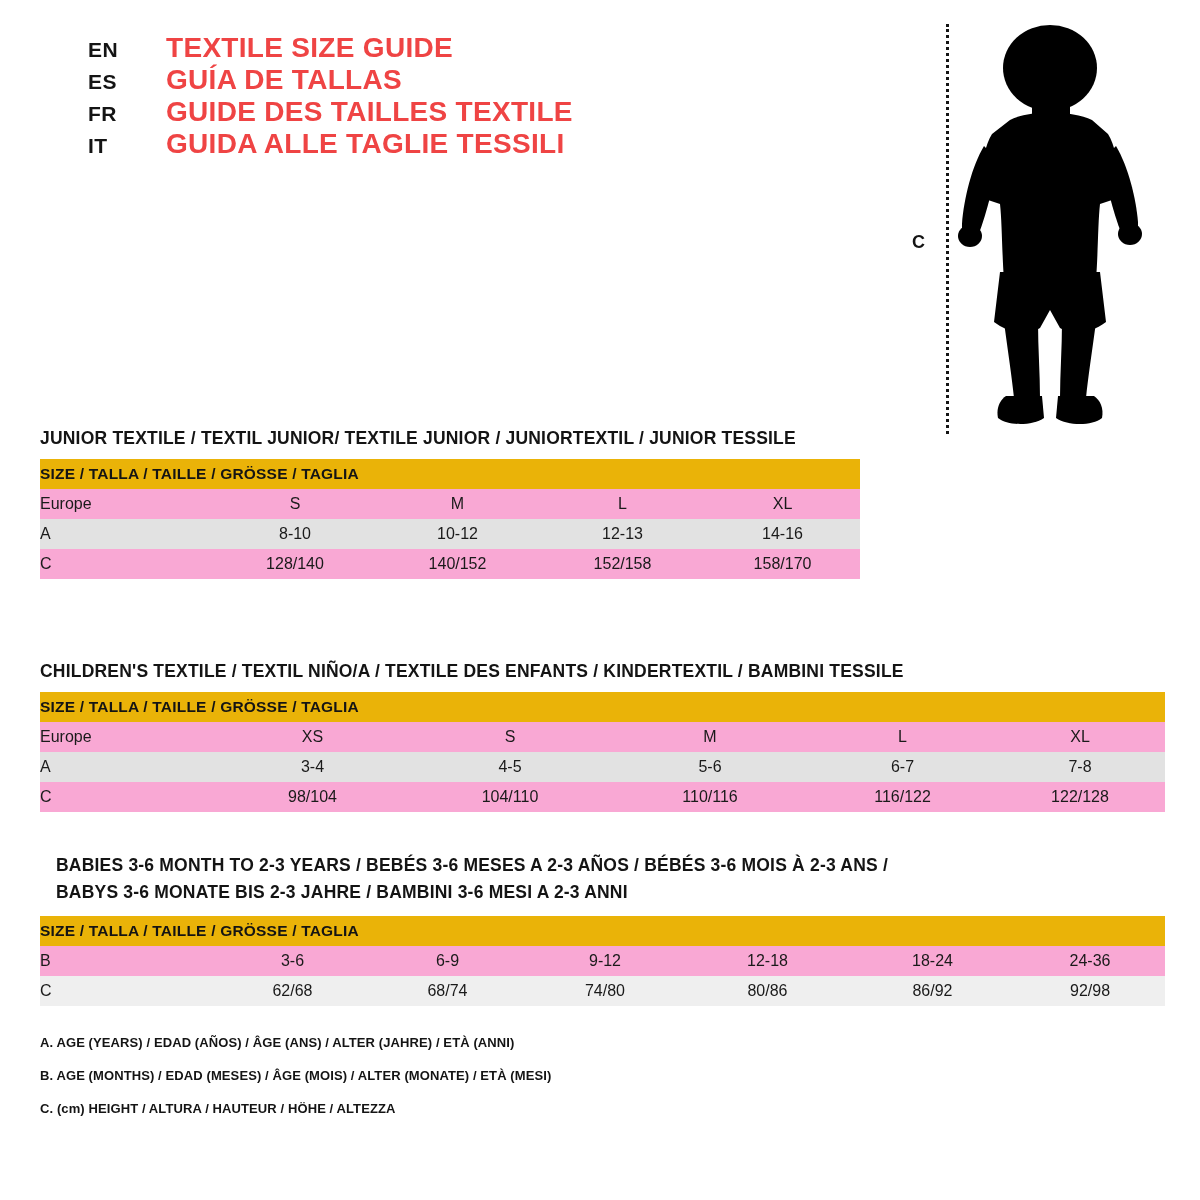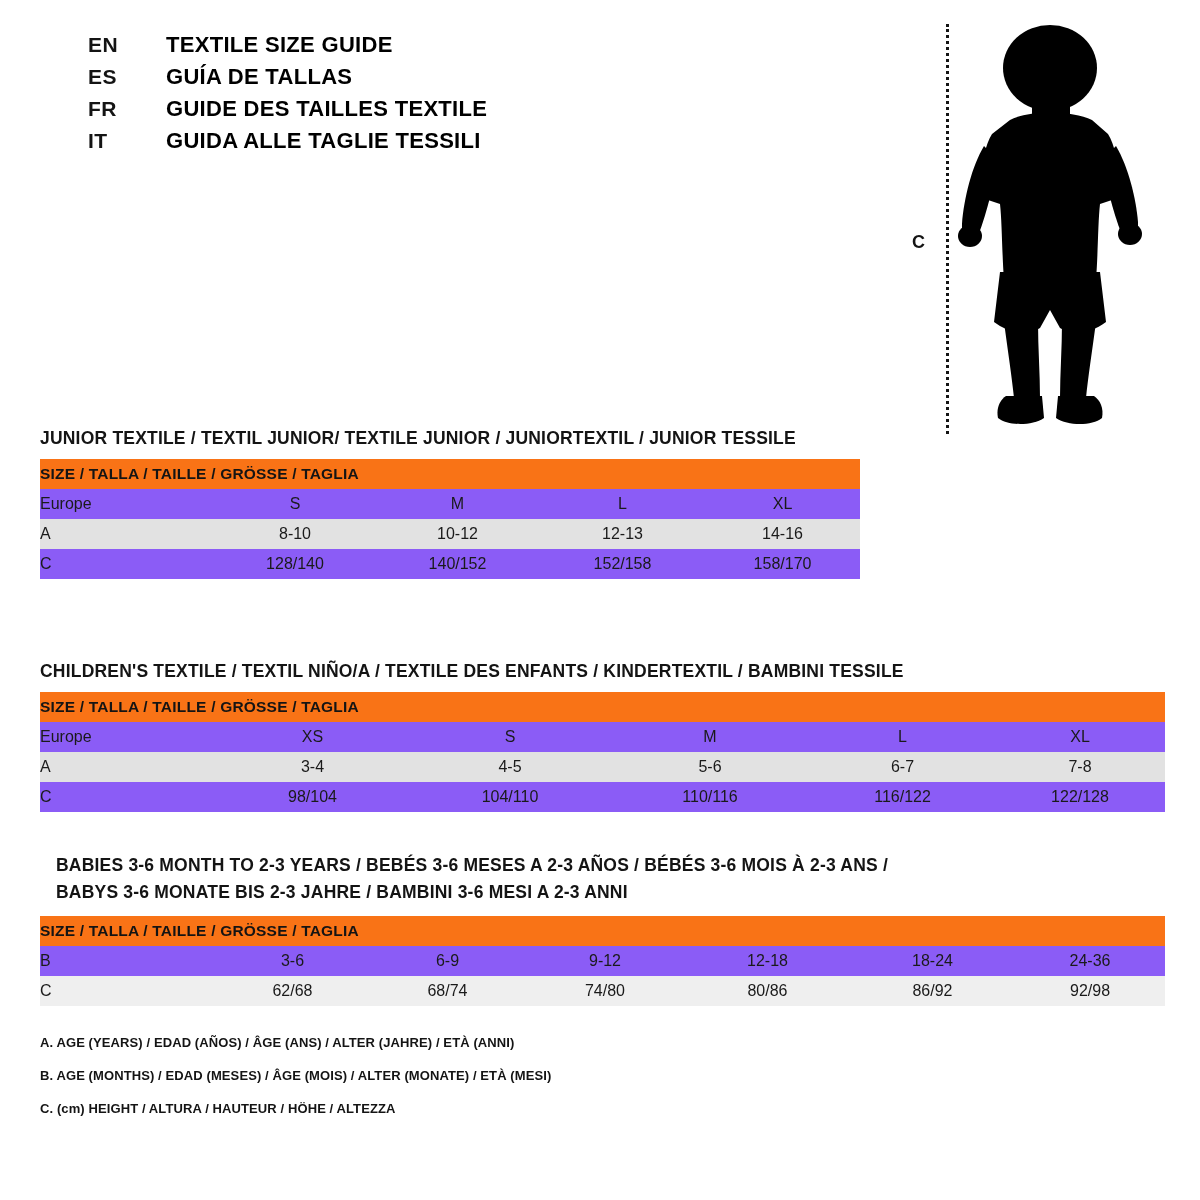"TEXTILE SIZE GUIDE" .title-text { color: #000000 -> #ef4444; font-size: 22px -> 28px }
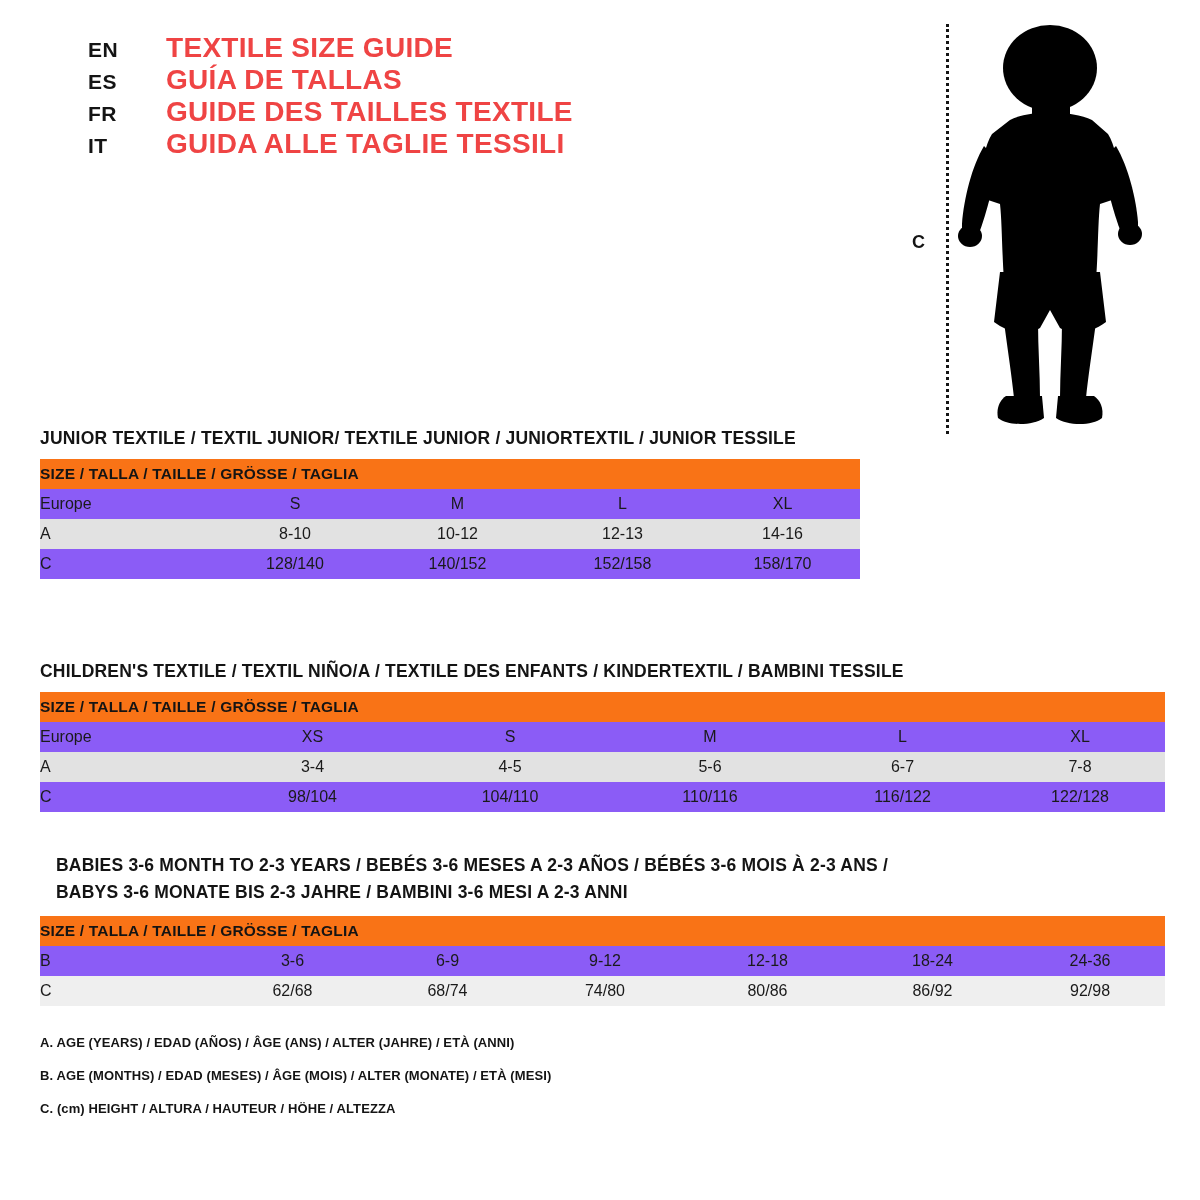"SIZE / TALLA / TAILLE" .band-row td { background: #f97316 -> #eab308 }
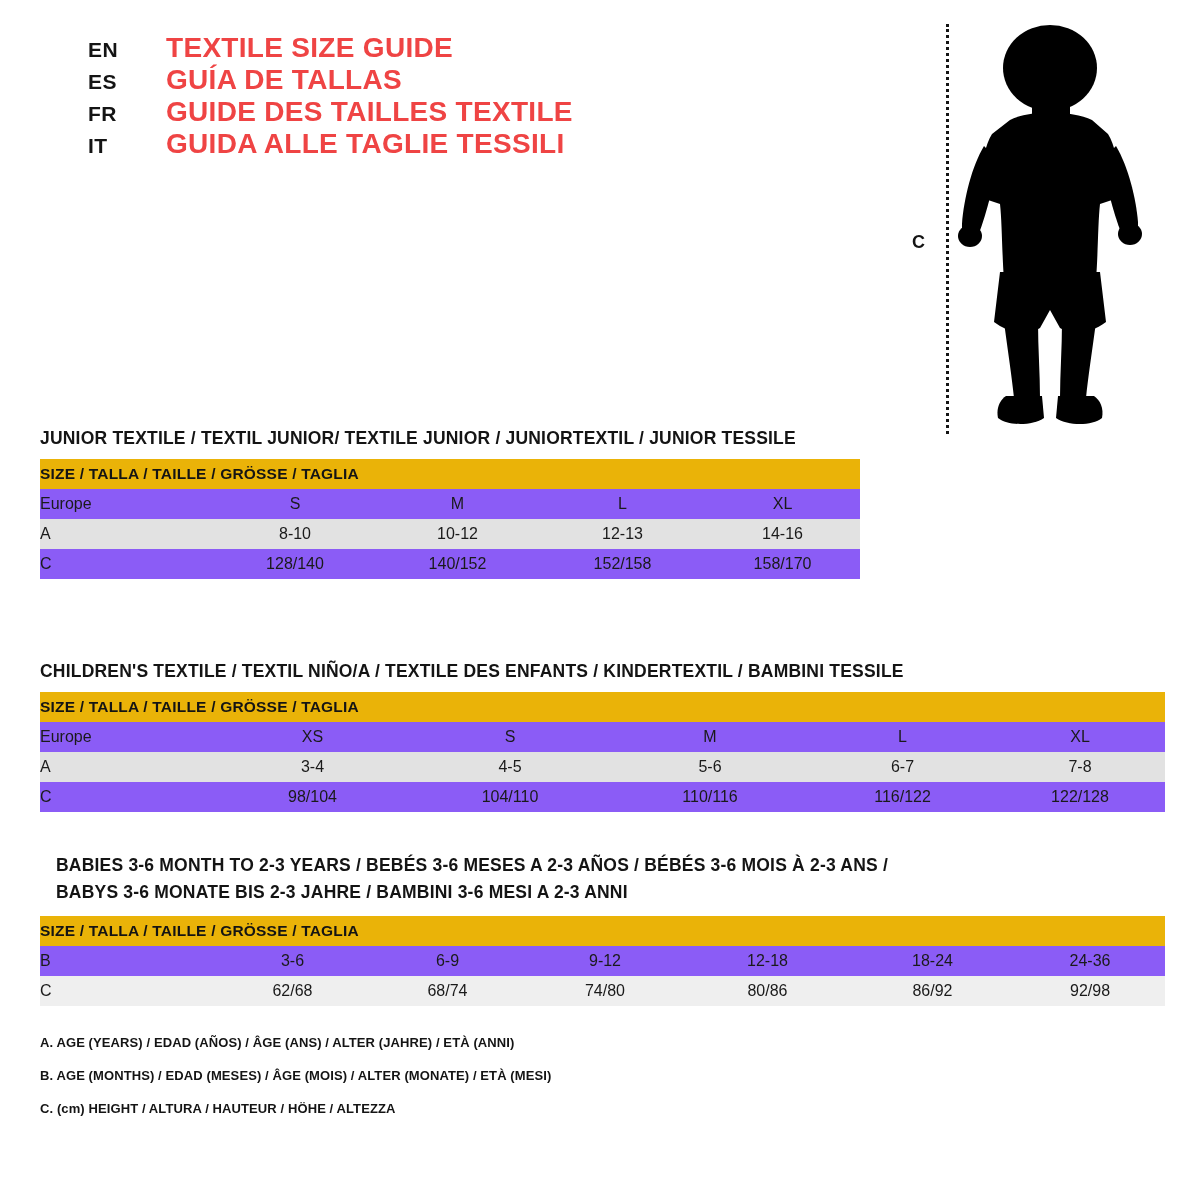"Europe" .row-white td { background: #8b5cf6 -> #f9a8d4 }
